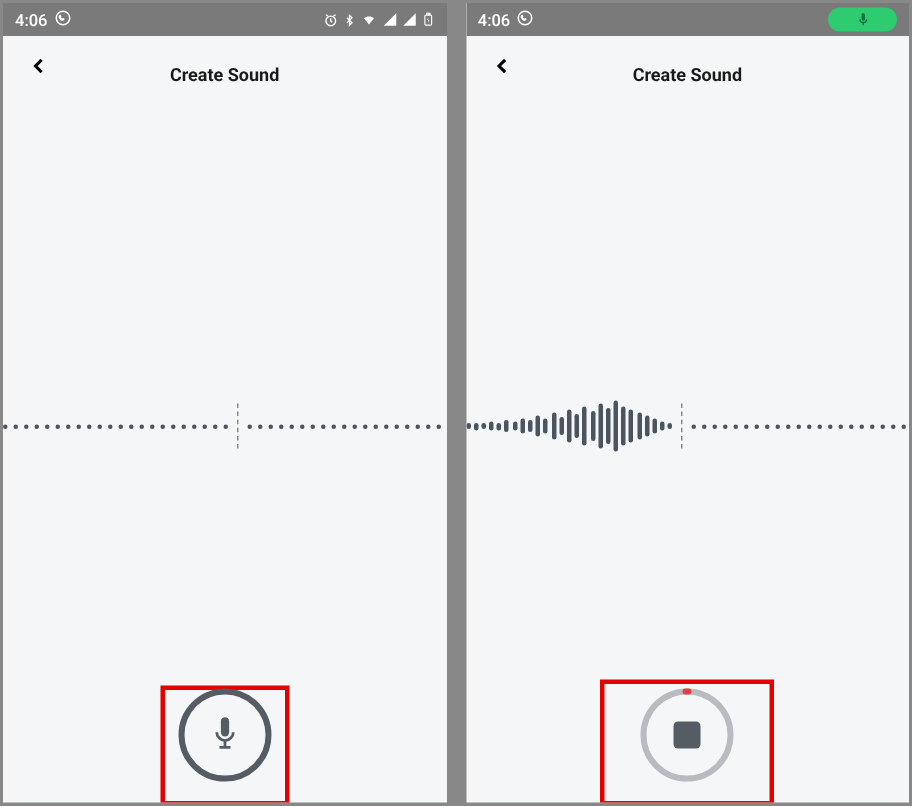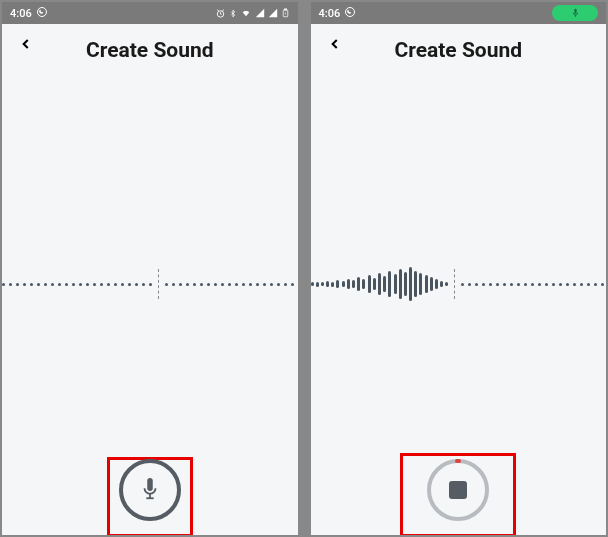"Create Sound" .title { font-size: 21px -> 12px }
